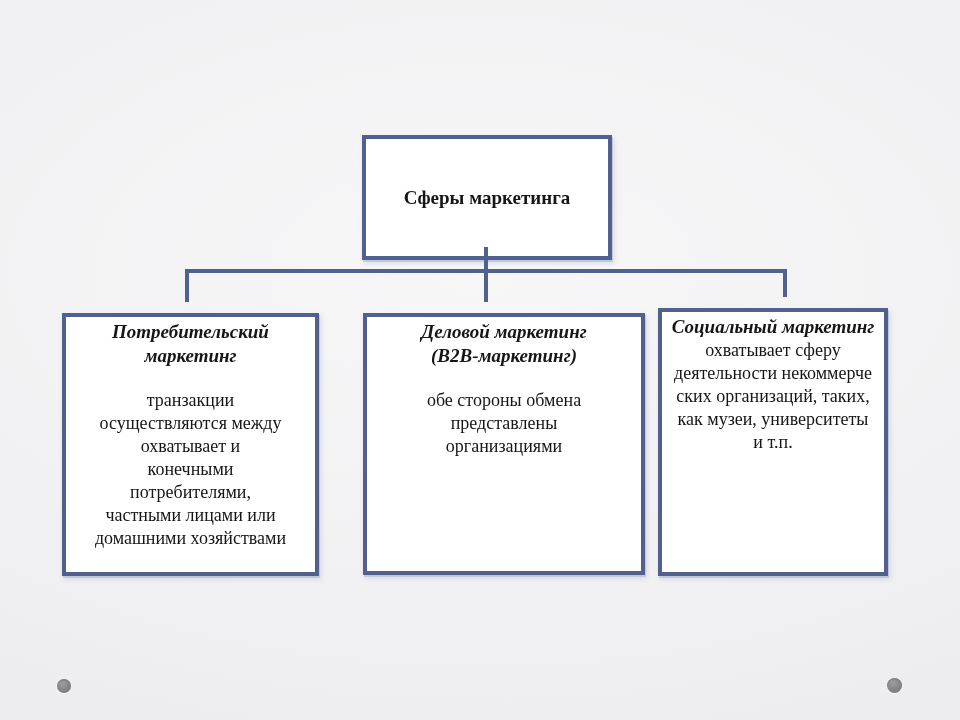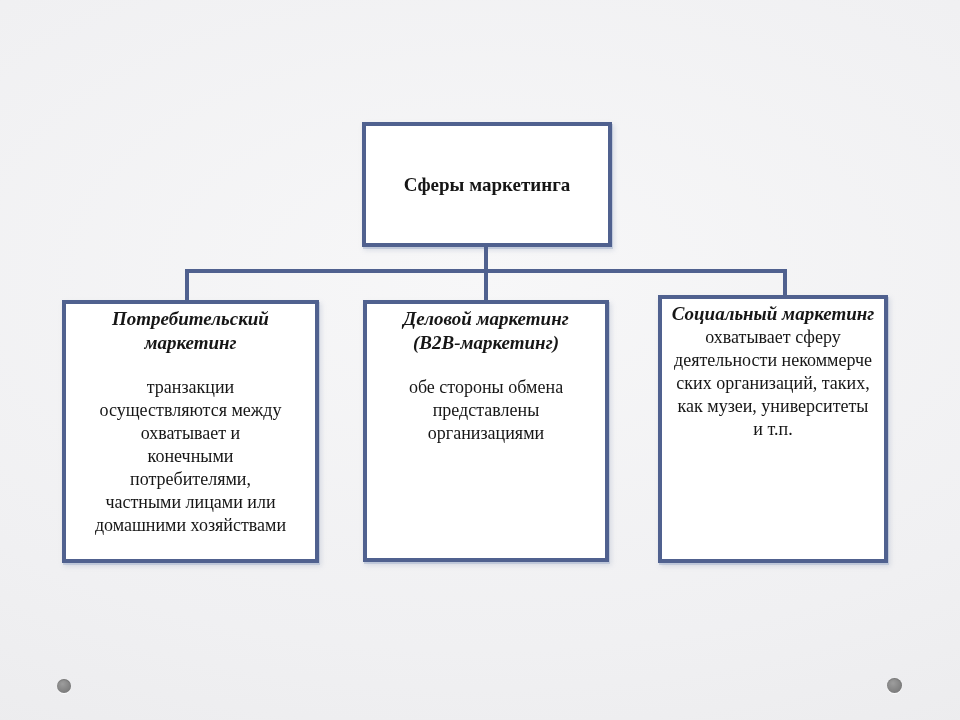"Сферы маркетинга" .node { margin-top: none -> 13px }
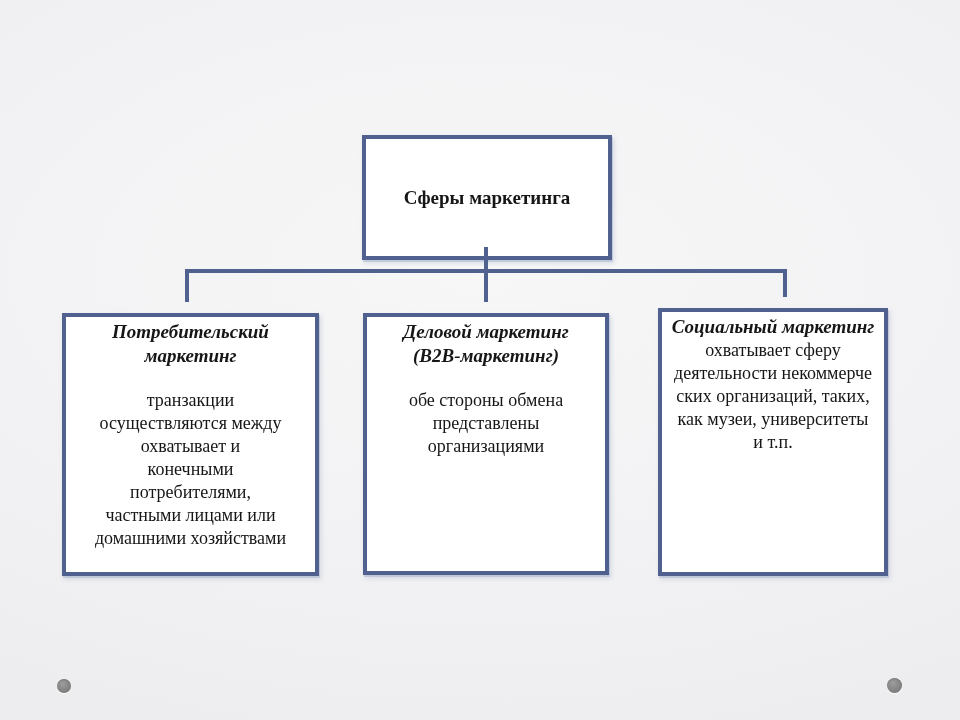"Деловой маркетинг" .node-business { width: 246px -> 282px }
